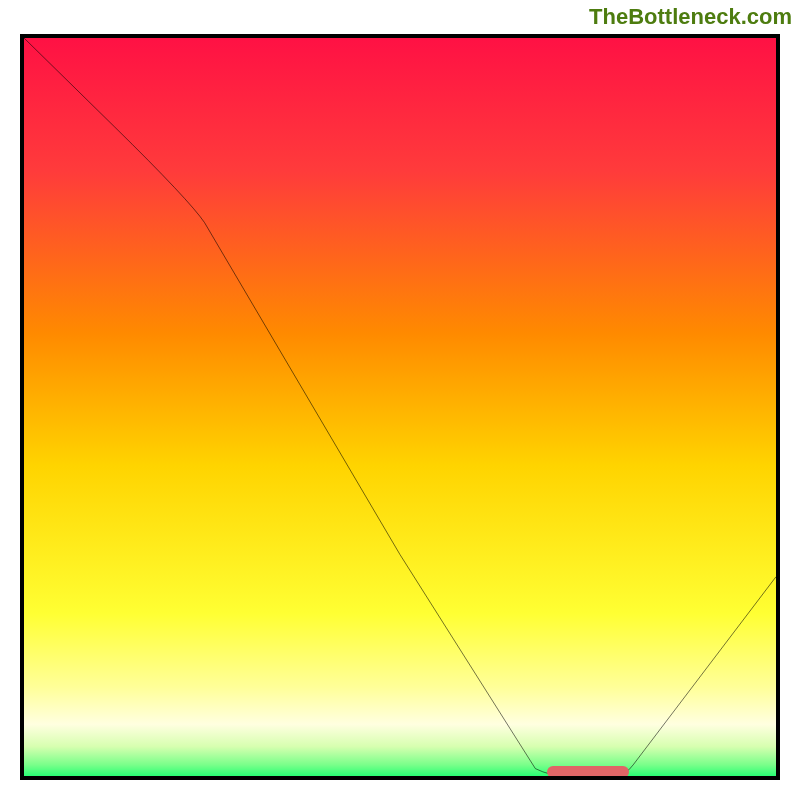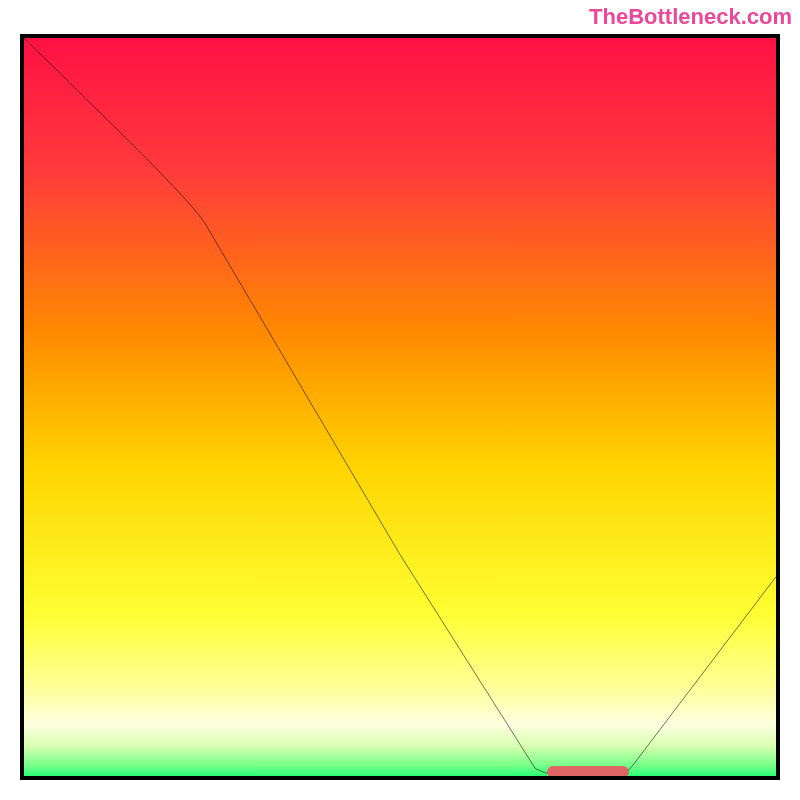"TheBottleneck.com" .watermark { color: #ec4899 -> #4d7c0f }
